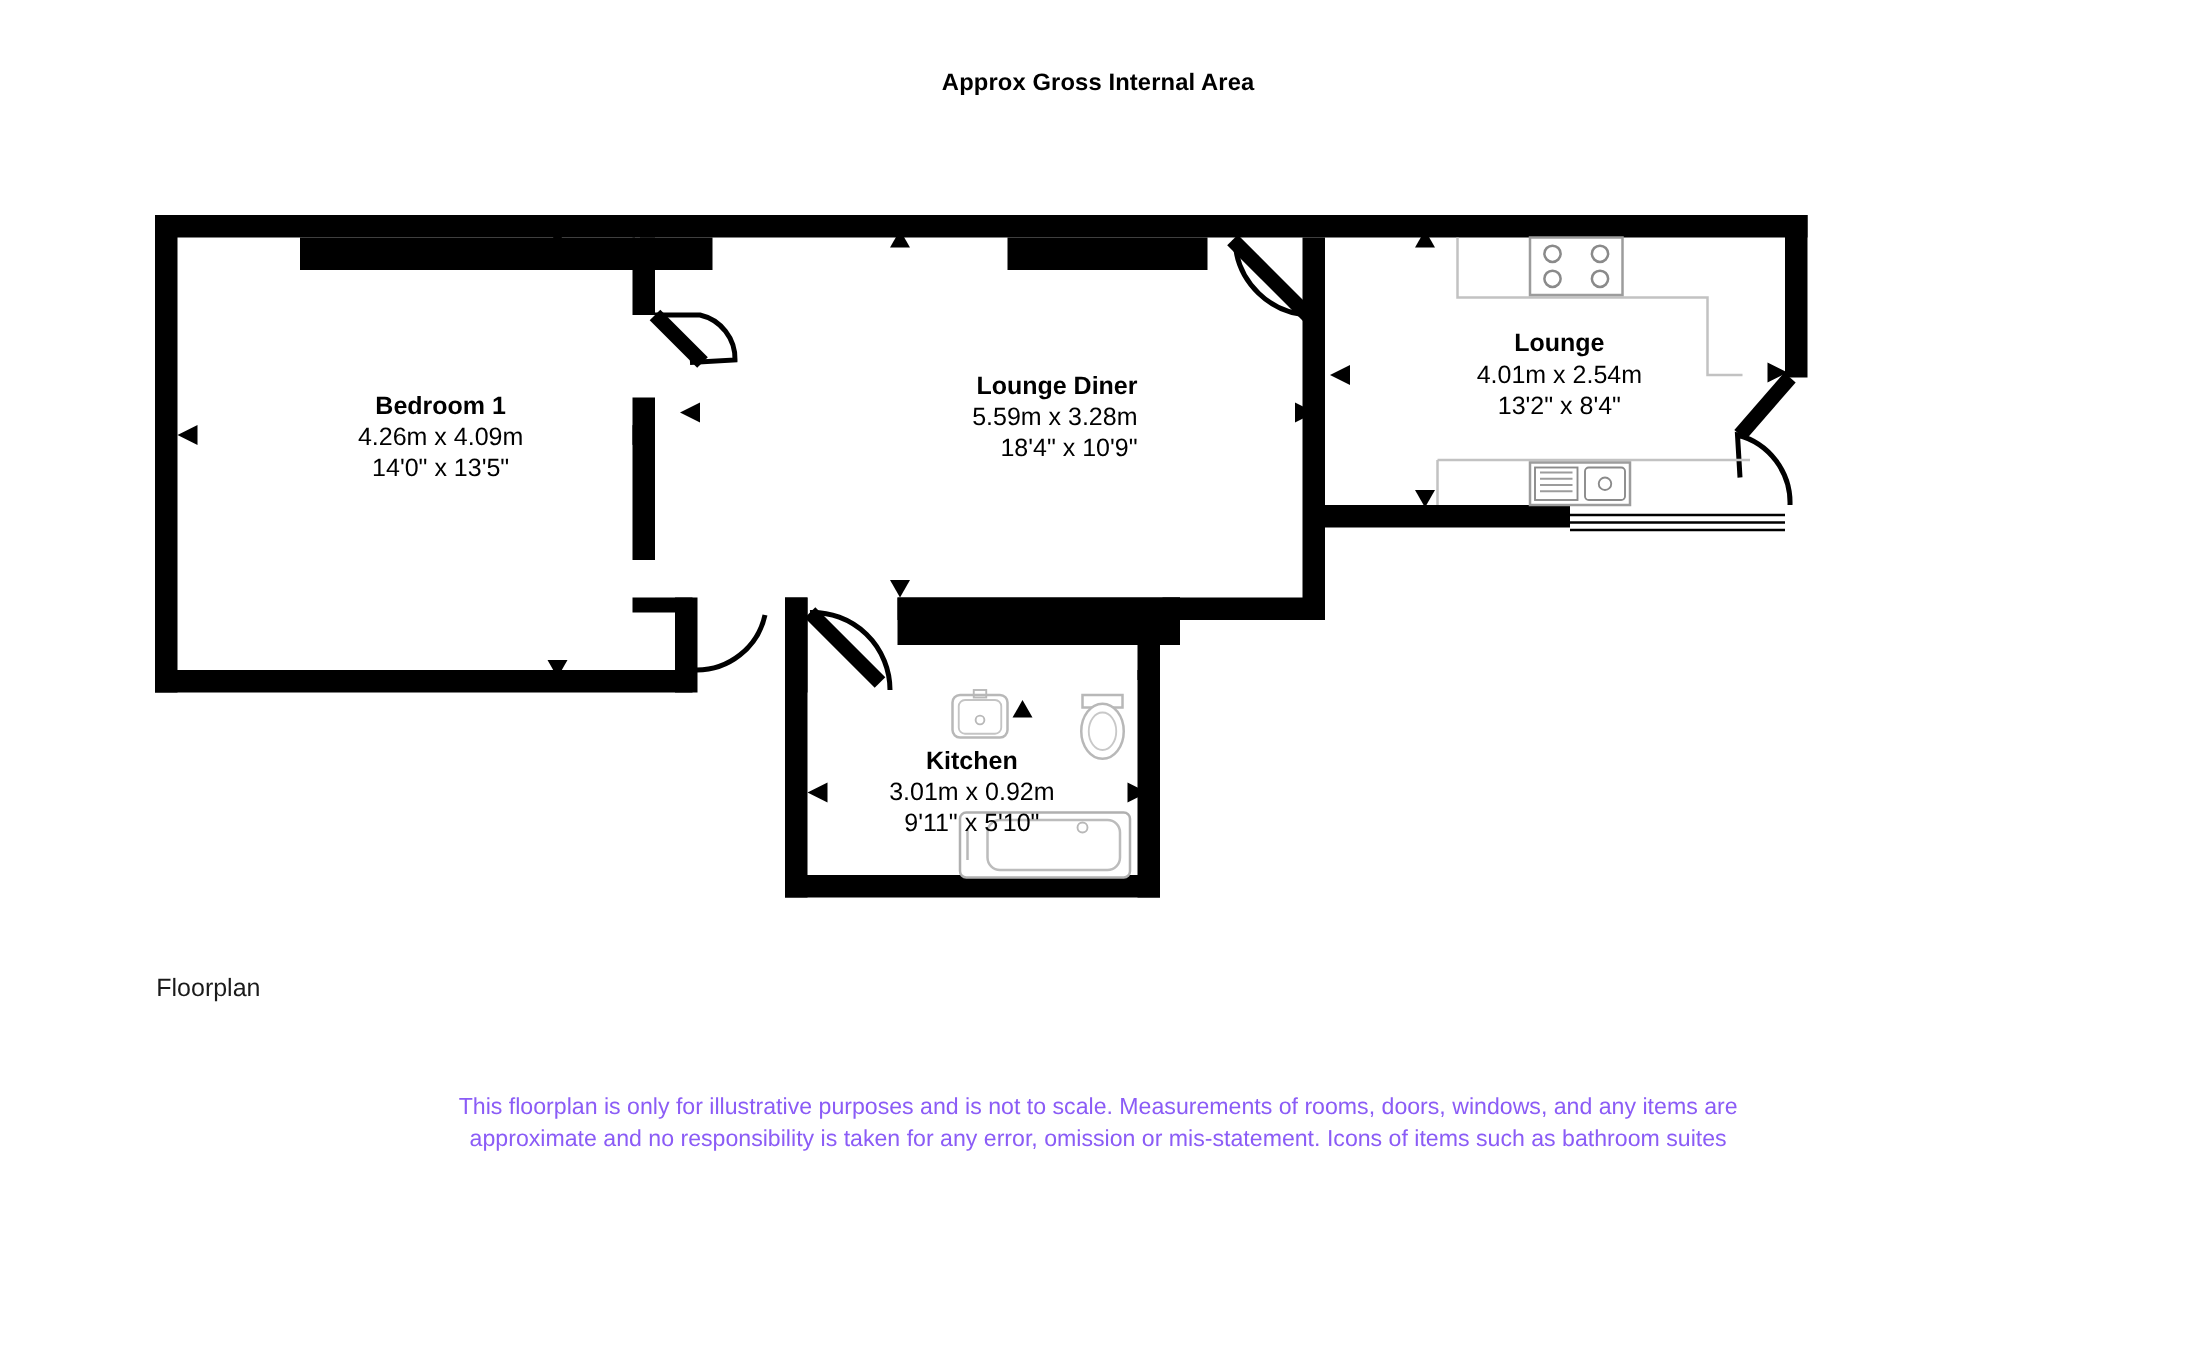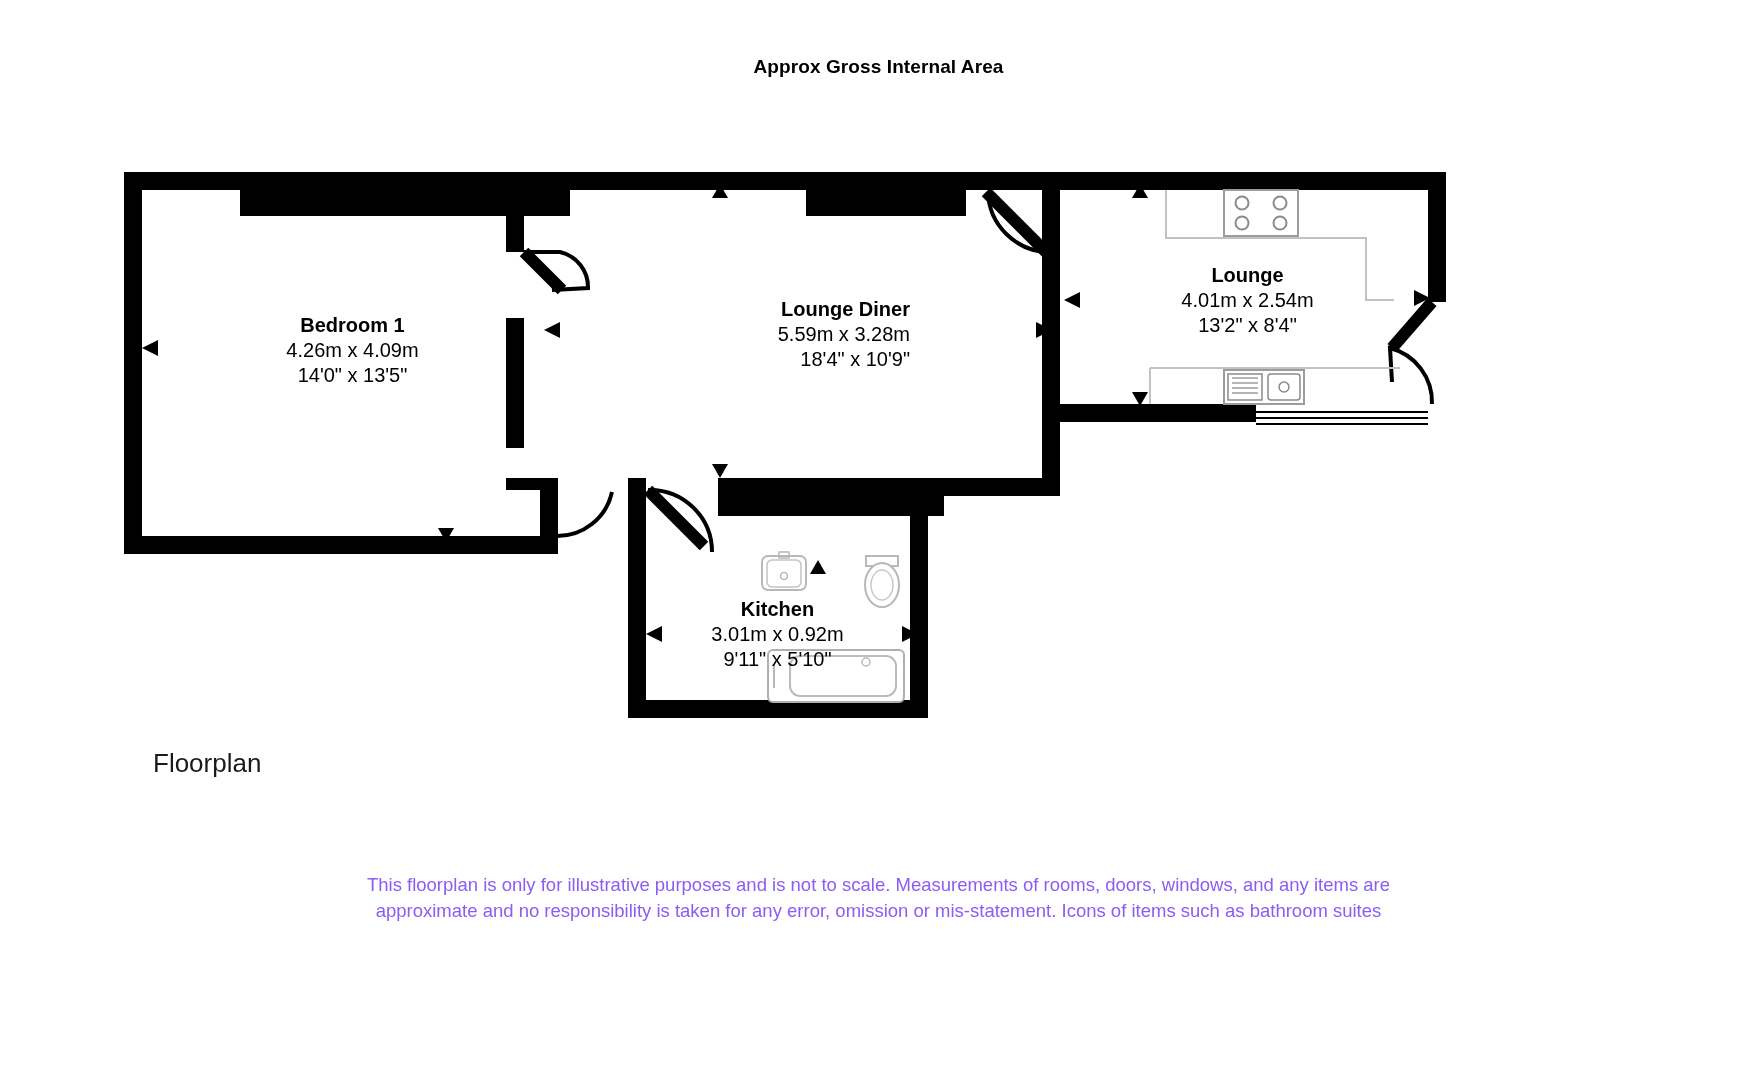"Floorplan" .caption { font-size: 26px -> 20px; margin-left: 28px -> none; top: 744px -> 772px }
